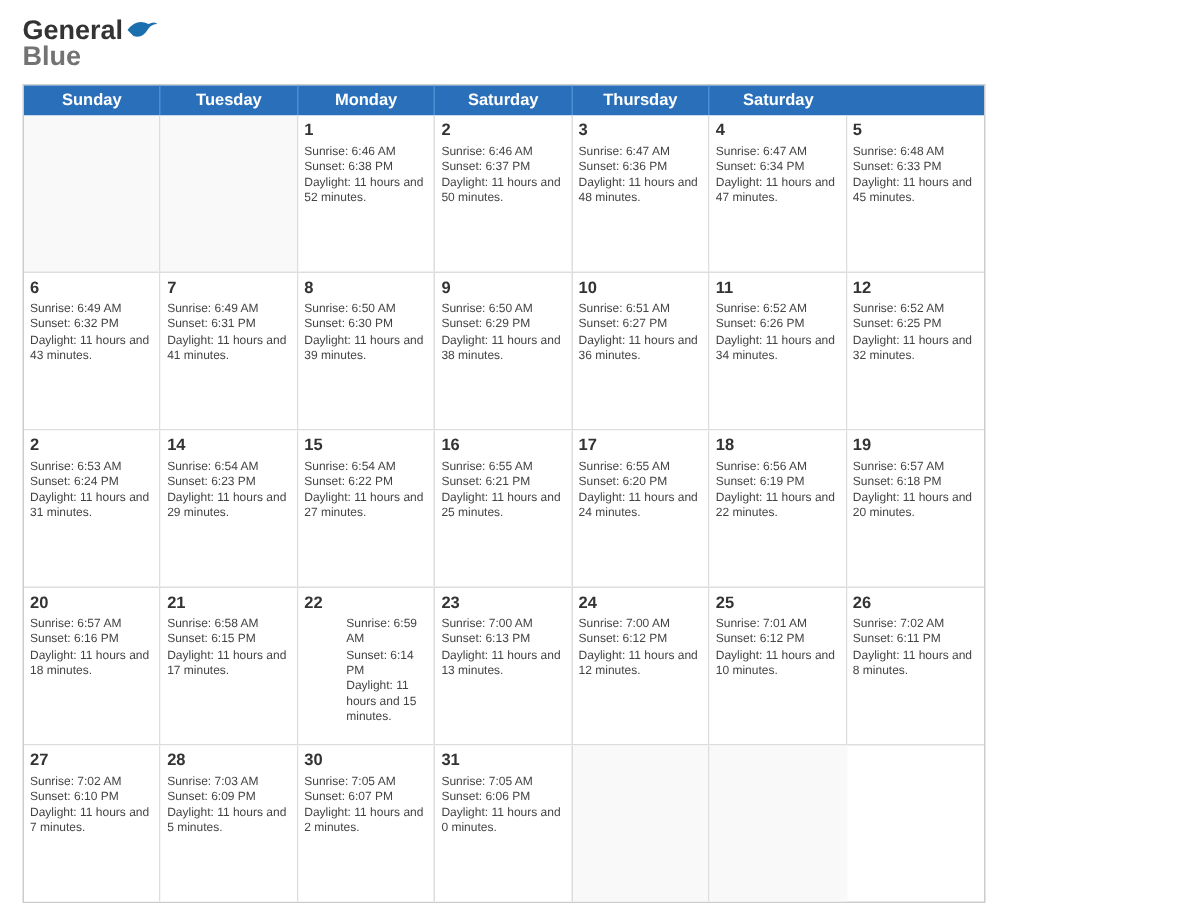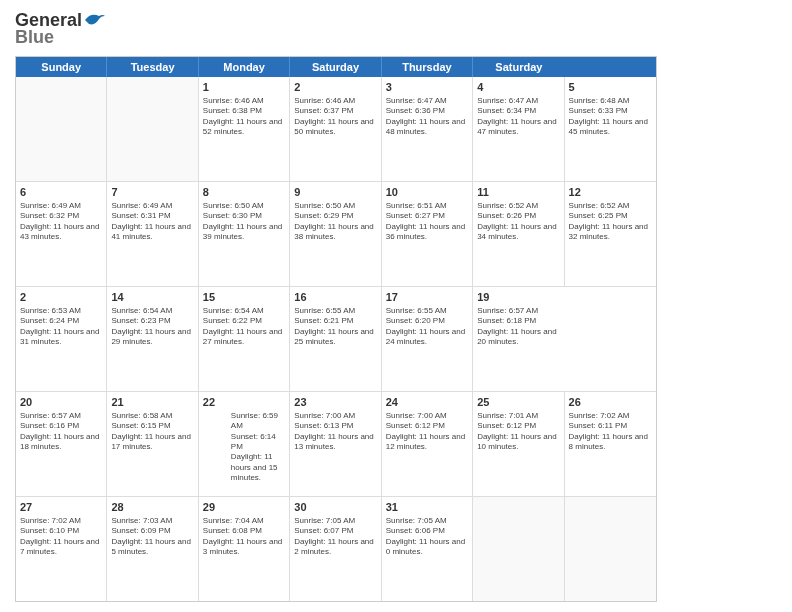"18" div.cal-cell { html: none -> <div> <span>18</span> <div>Sunrise: 6:56 AM Sunset: 6:19 PM Daylight: 11 hours and 22 minutes.</div> </div> }
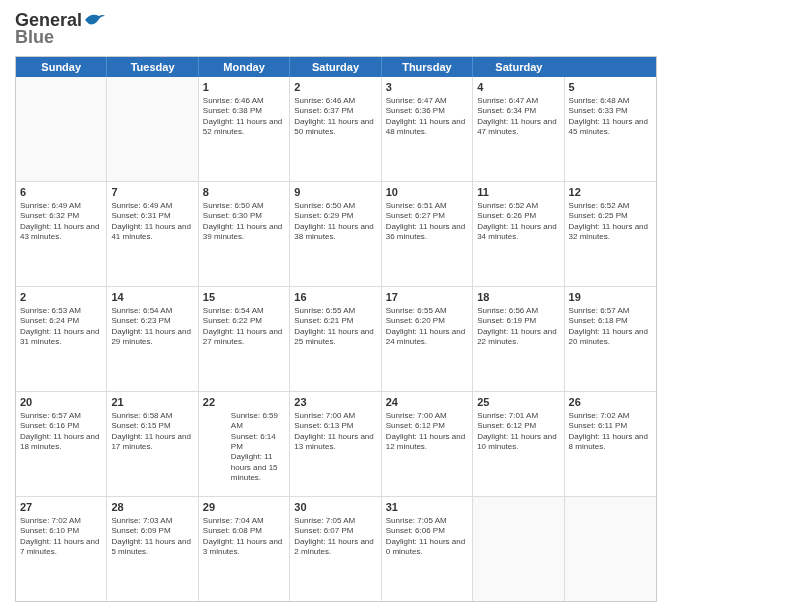"29" div.cal-cell { html: <div> <span>29</span> <div>Sunrise: 7:04 AM Sunset: 6:08 PM Daylight: 11 hours and 3 minutes.</div> </div> -> none }
